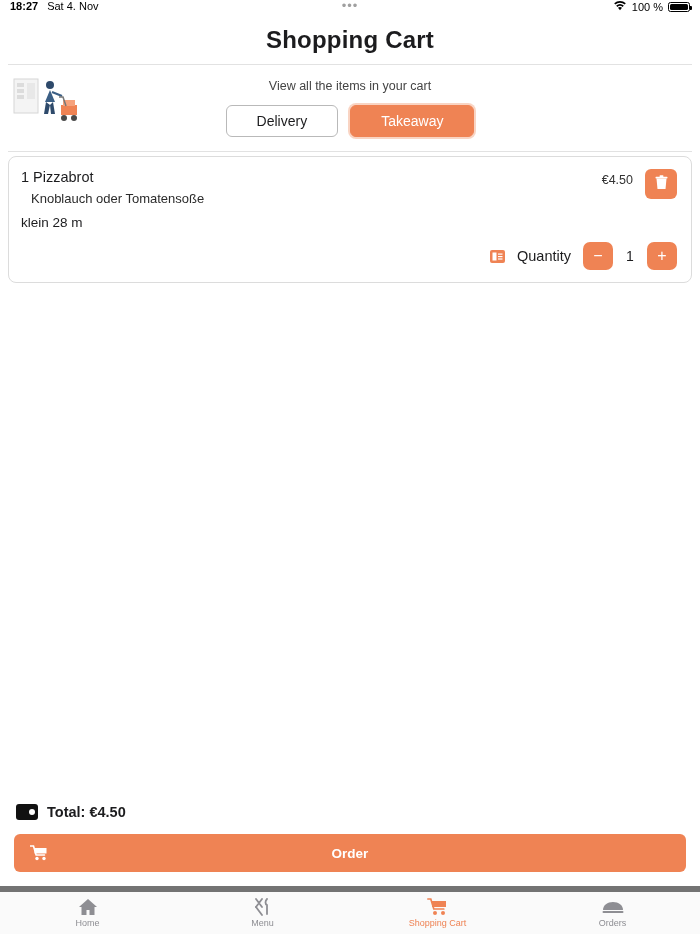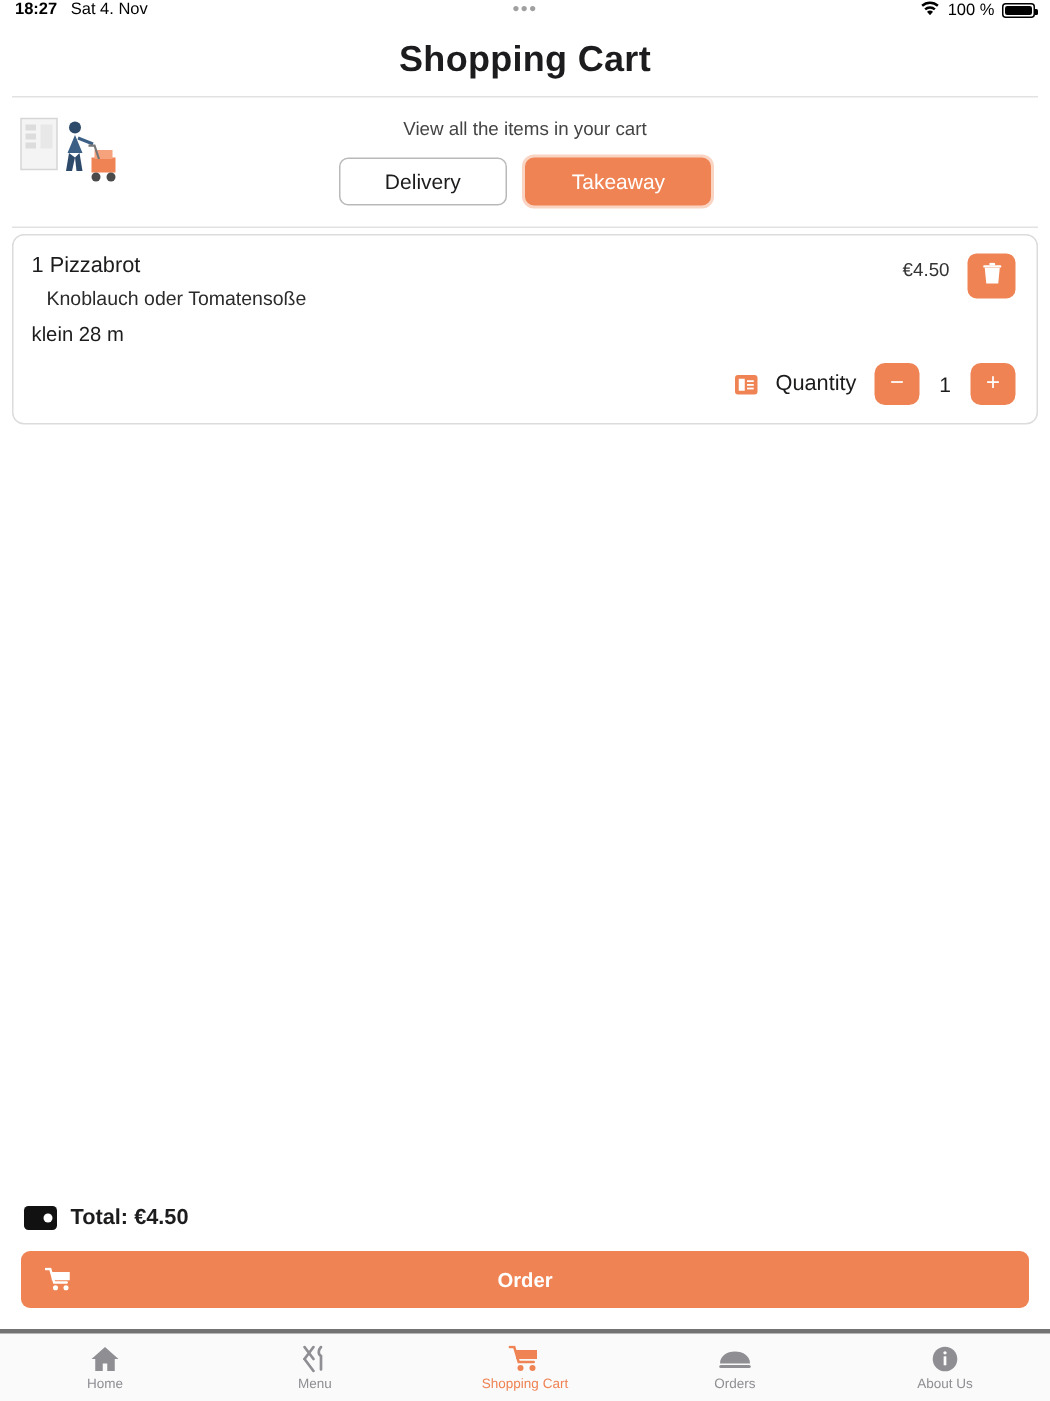"Home" .tabbar { border-top: 3px solid #737373 -> 6px solid #737373 }
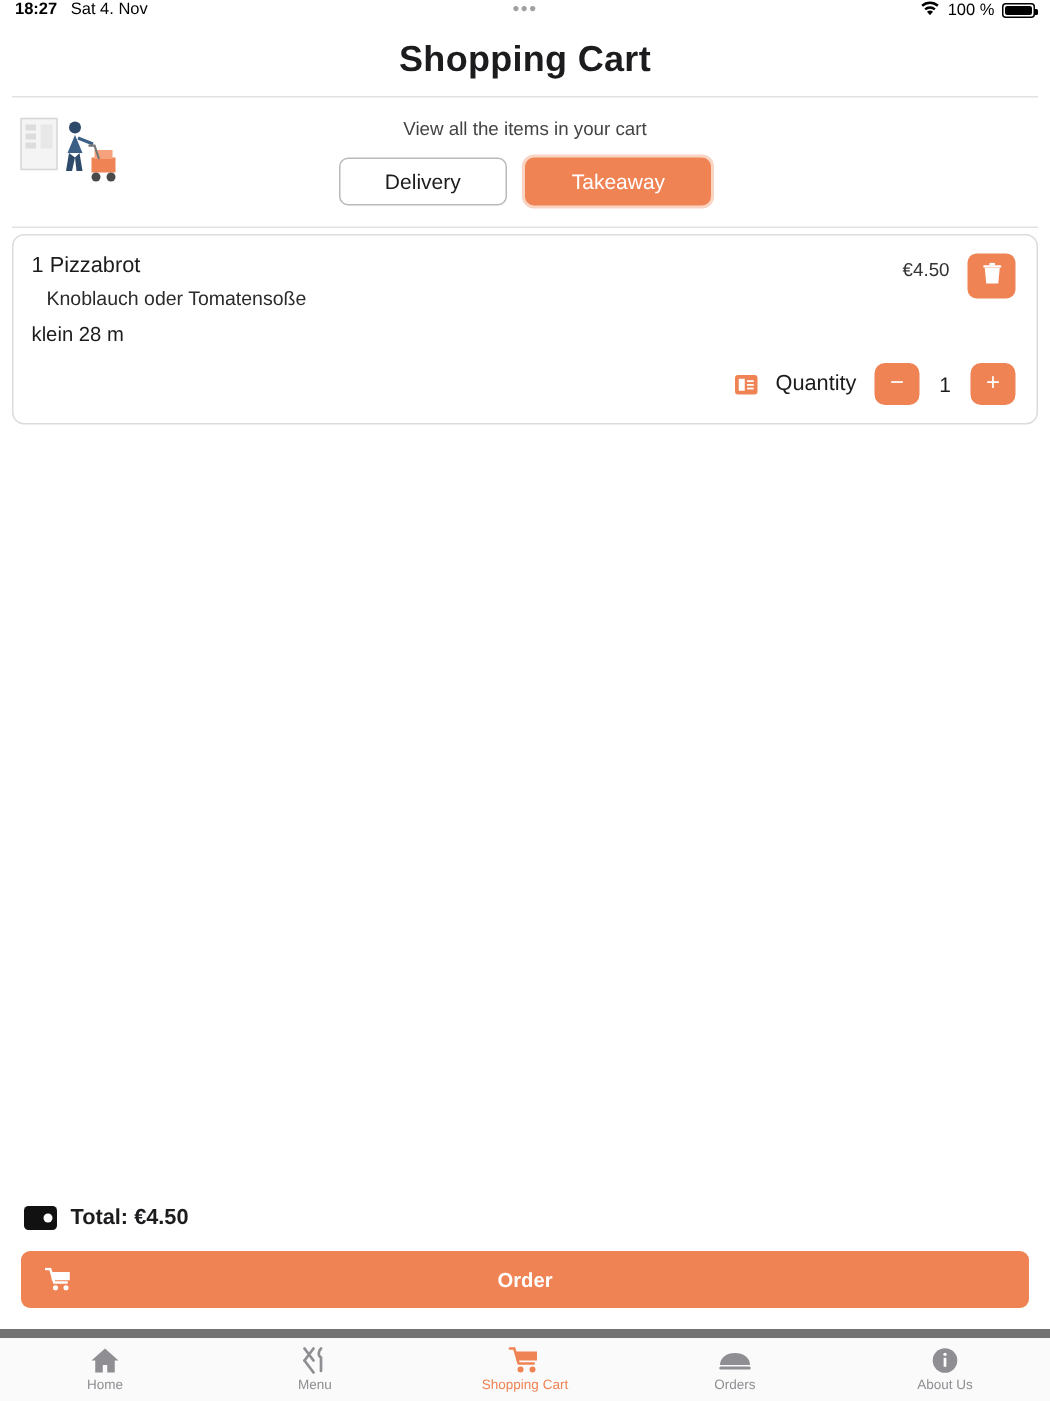"About Us" div.tab { html: <div> <span> <svg> <circle></circle> <rect></rect> <circle></circle> </svg> </span> <span>About Us</span> </div> -> none }
